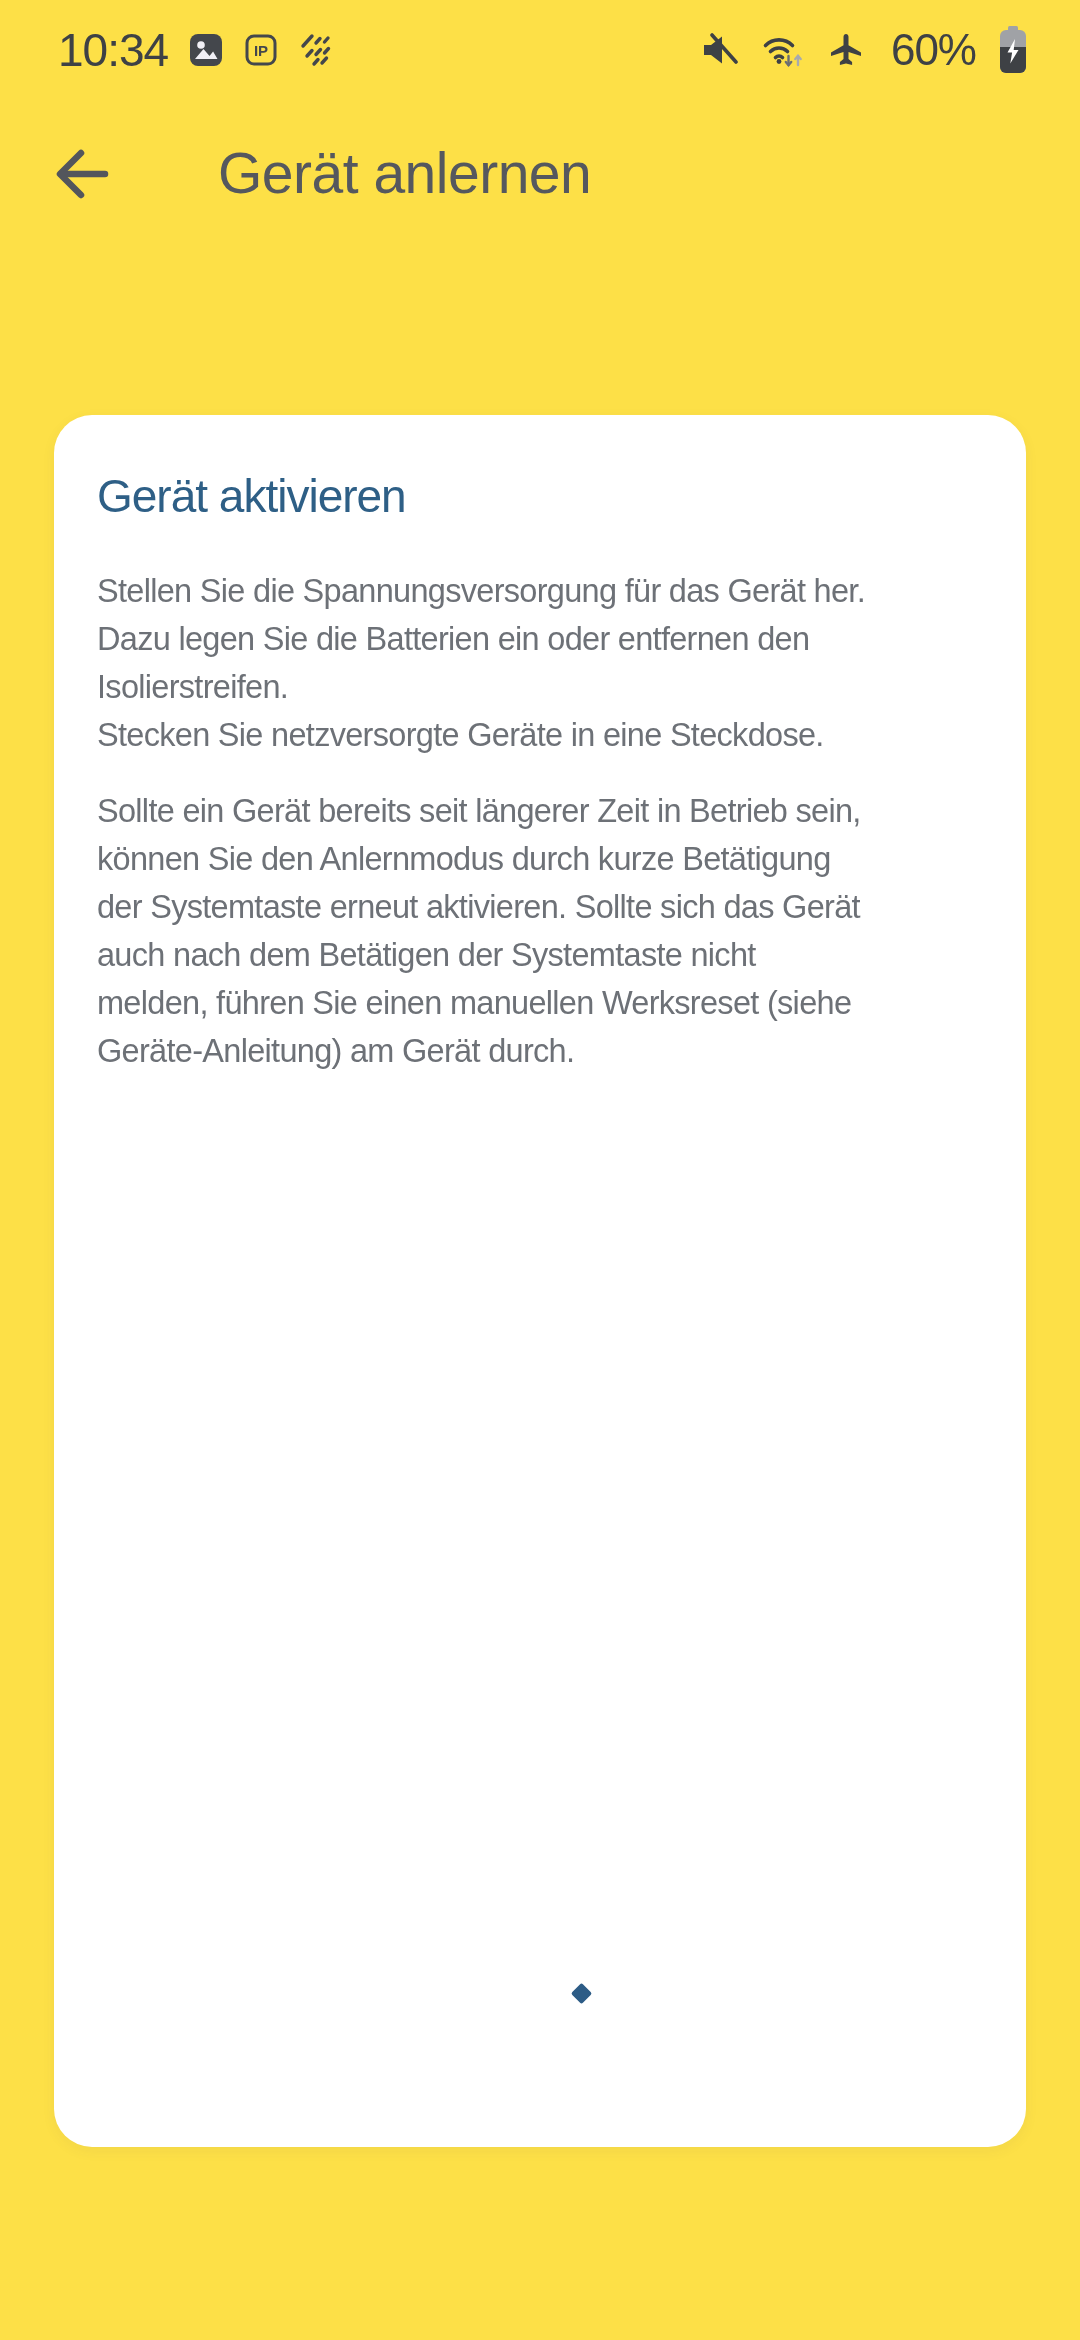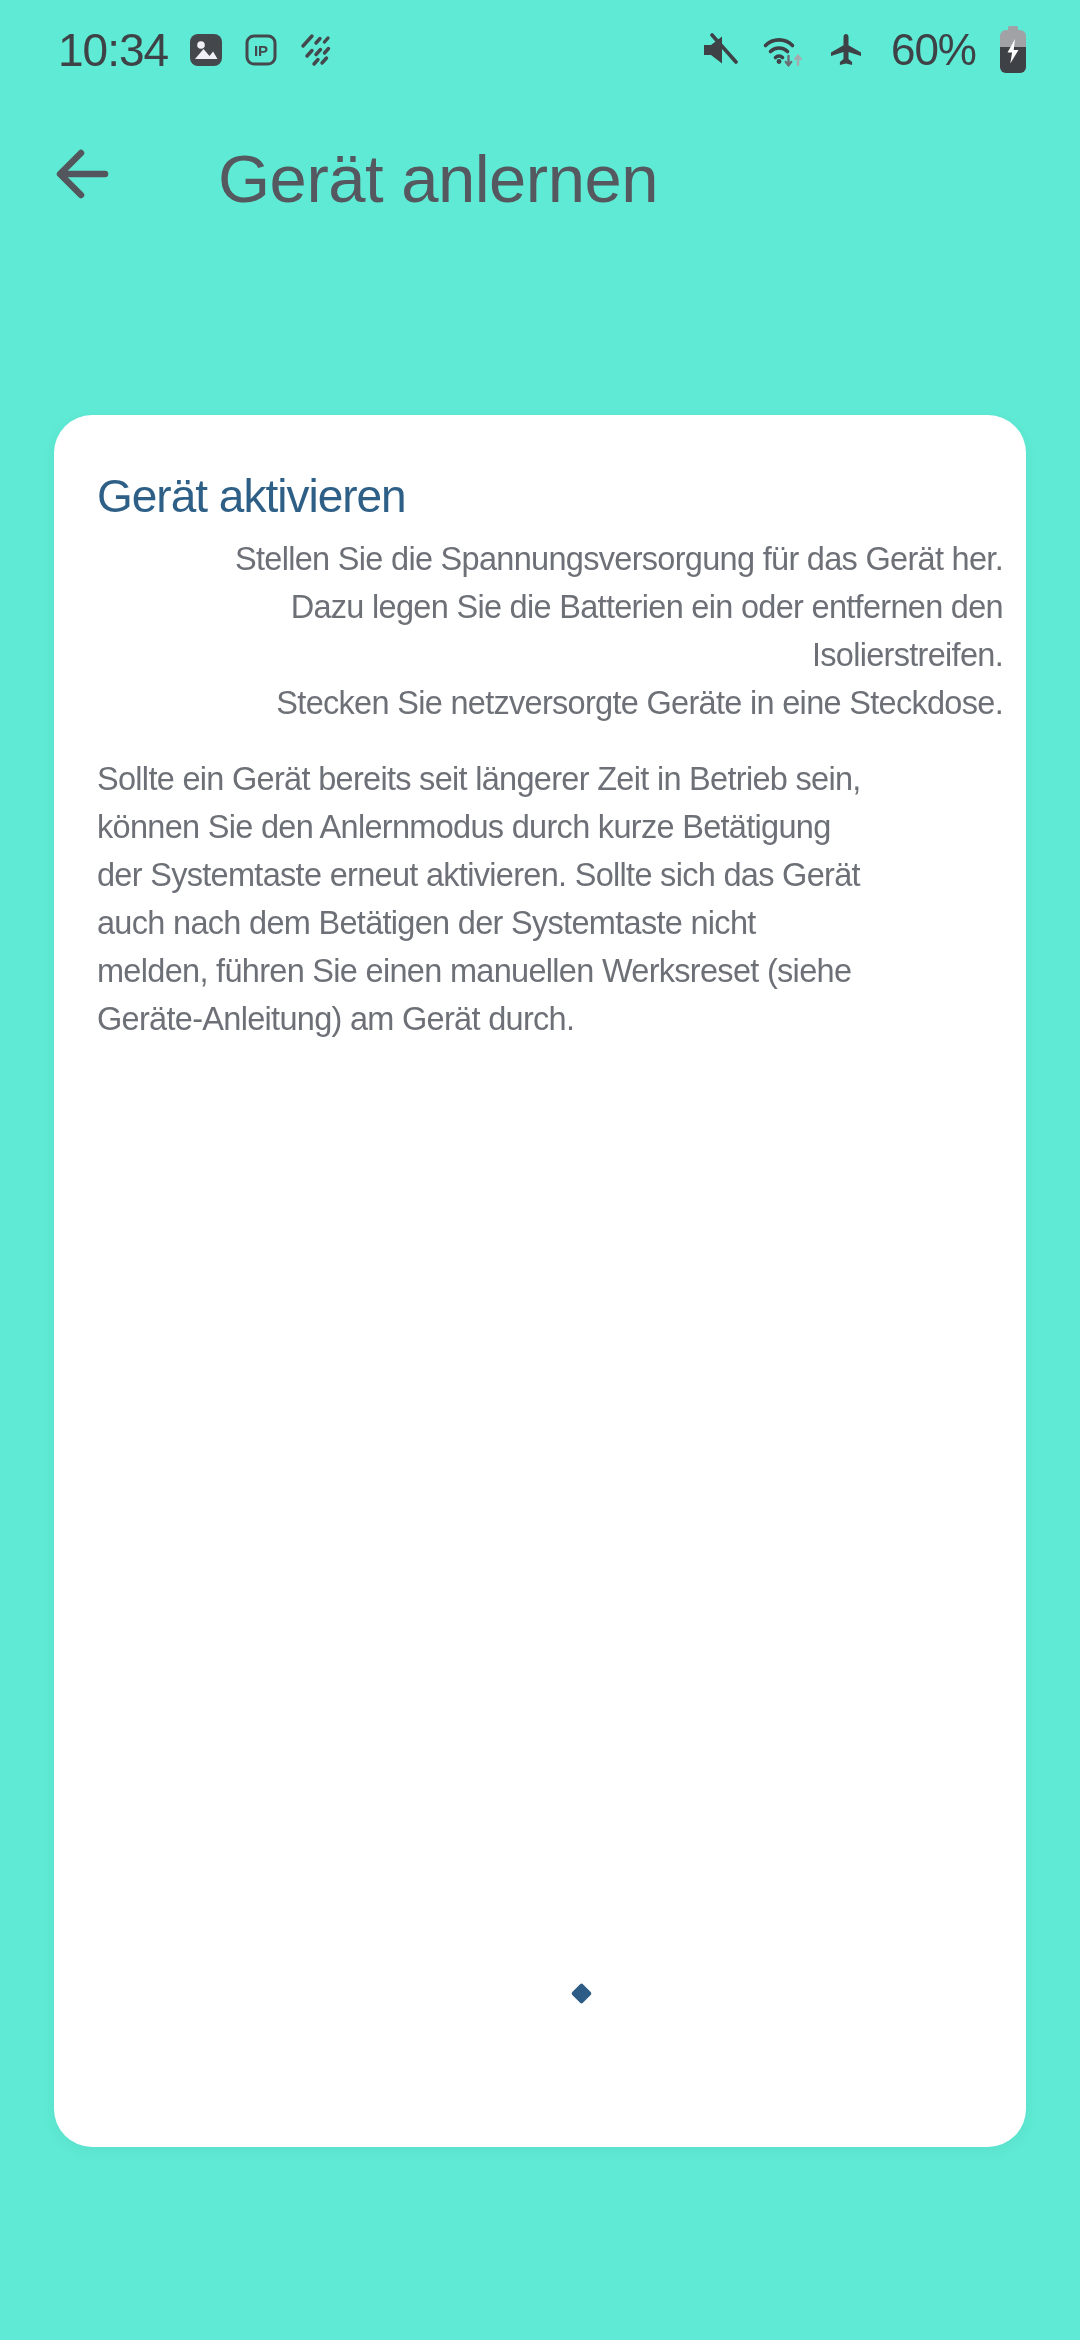"10:34" .screen { background: #5eead4 -> #fde047 }
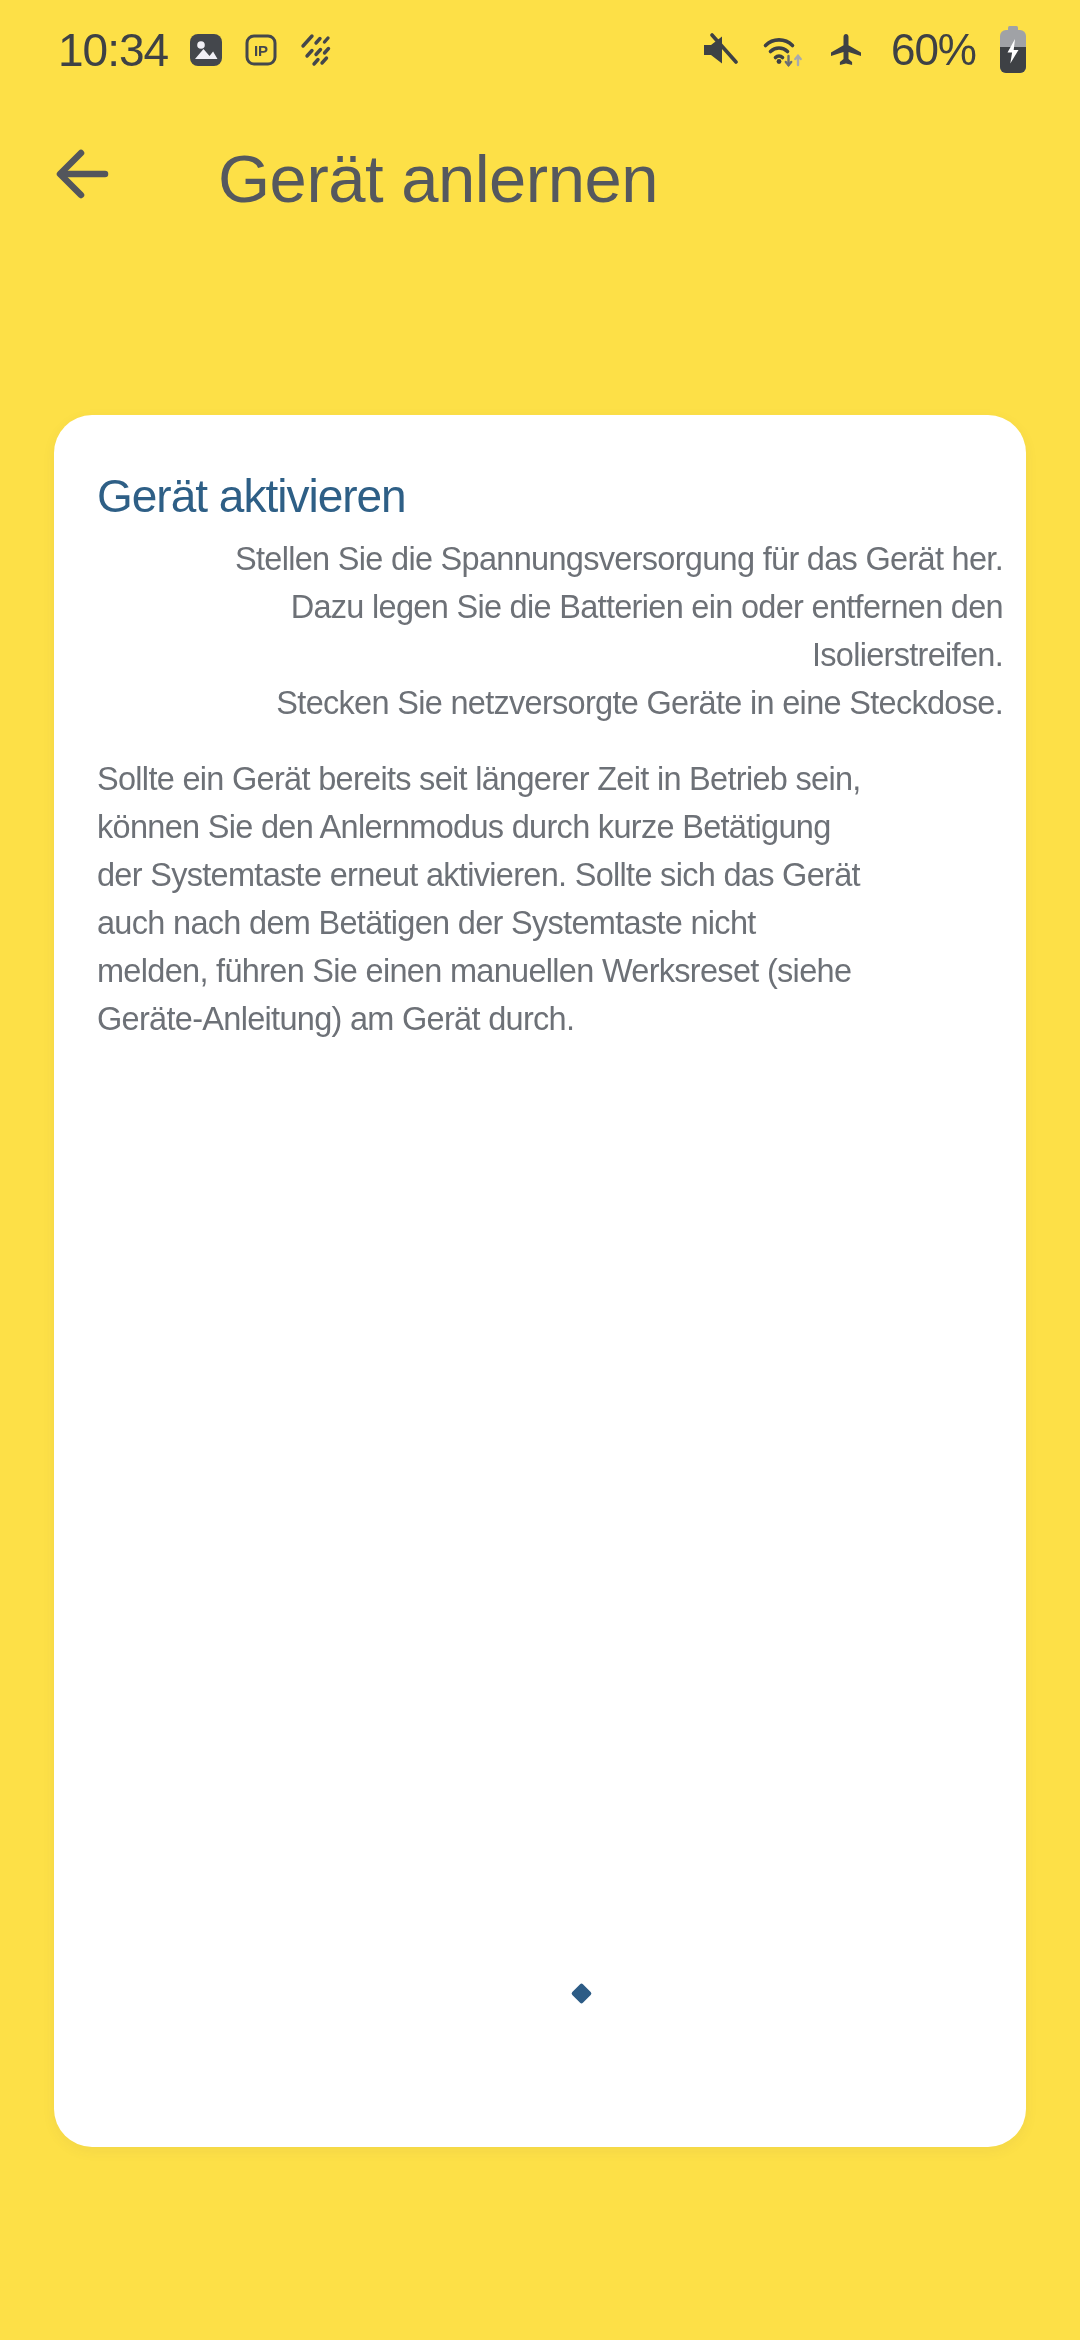"Gerät anlernen" .header-title { font-size: 67px -> 57px }
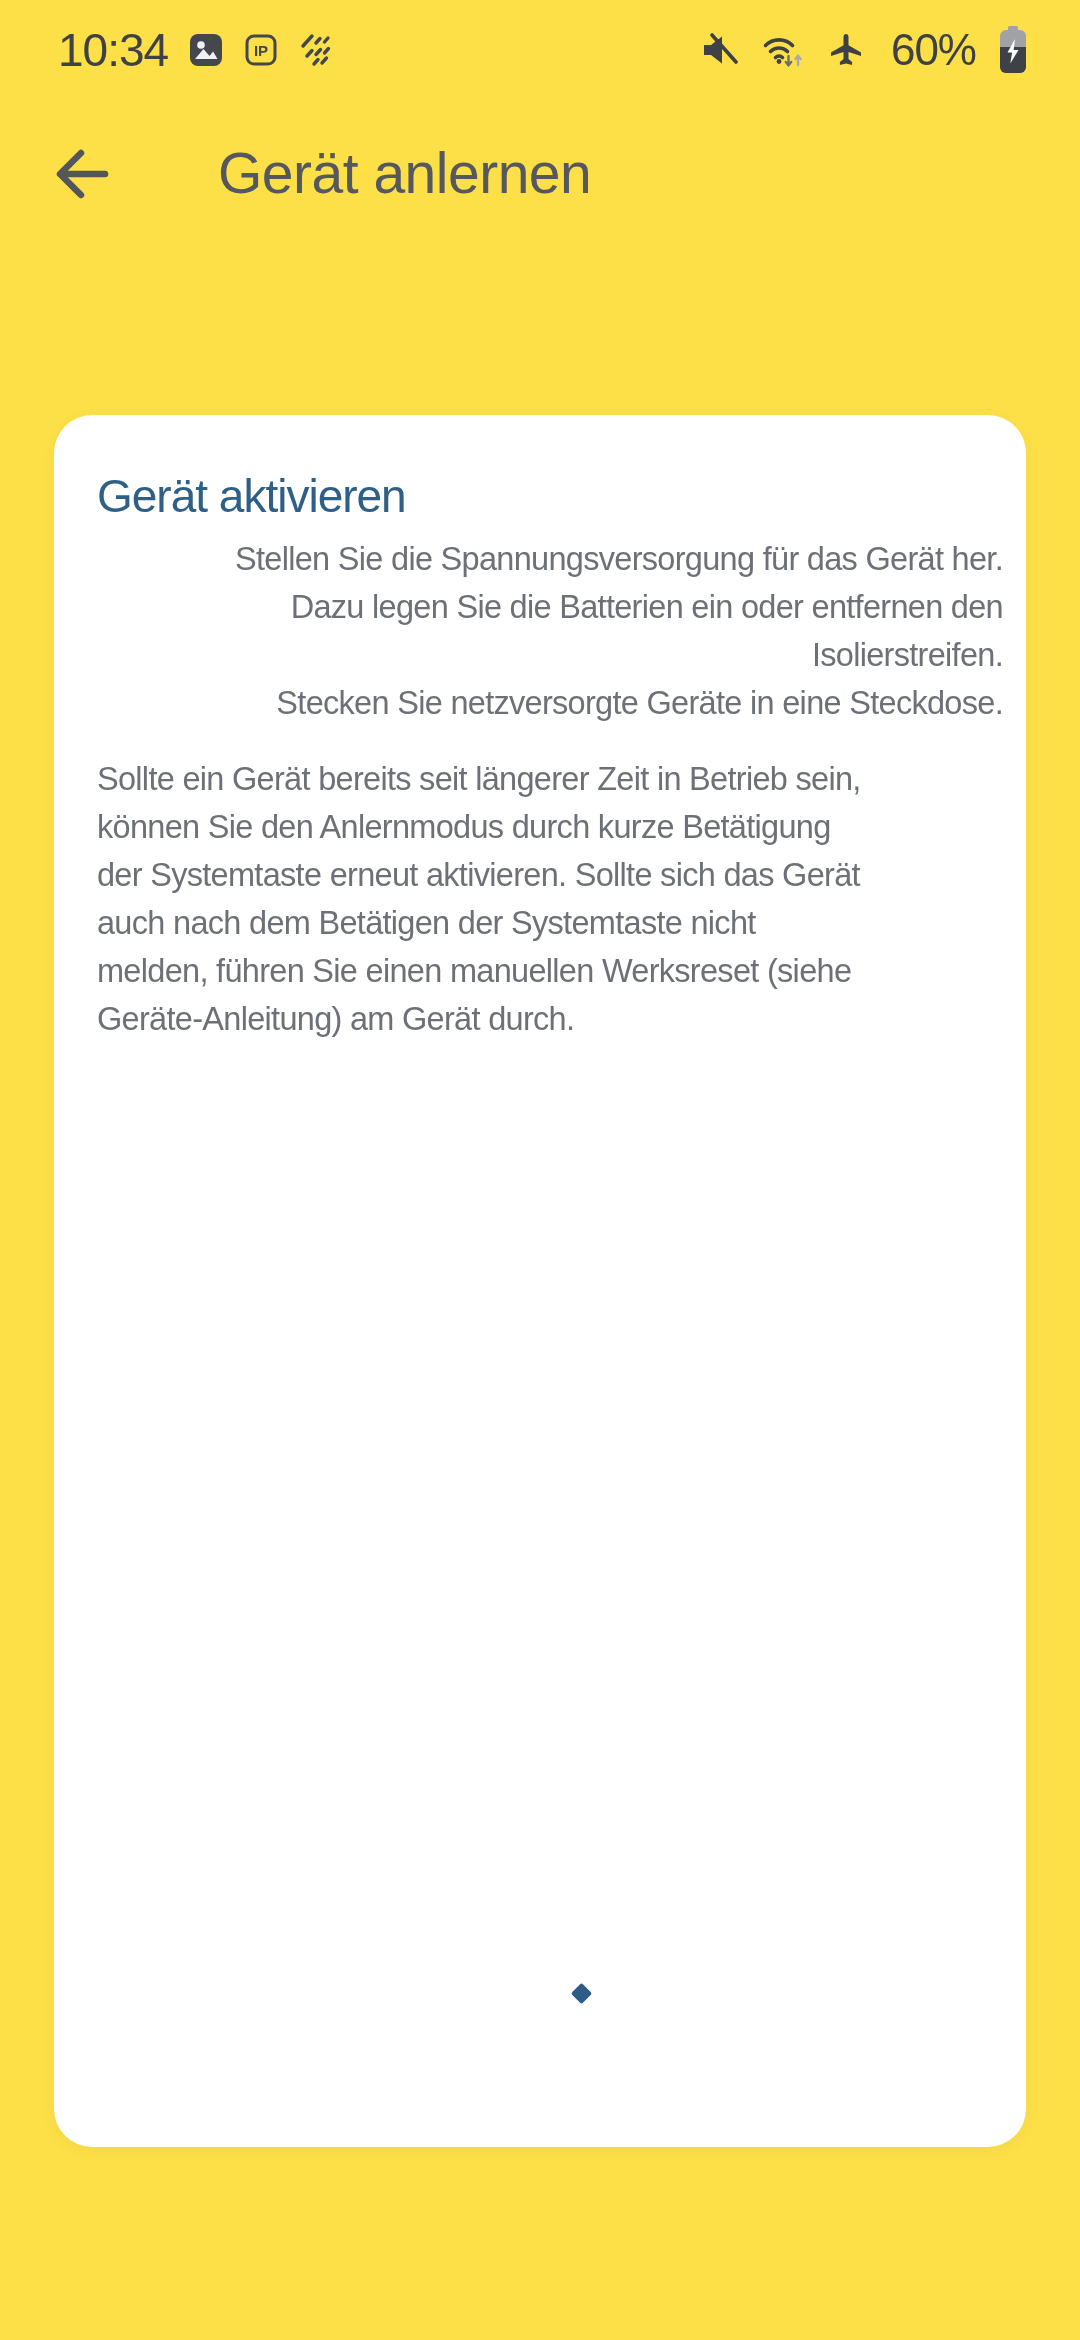"Stellen Sie die Spannungsversorgung für" .card-paragraph.first { margin-top: 12px -> 44px; text-align: right -> none }
